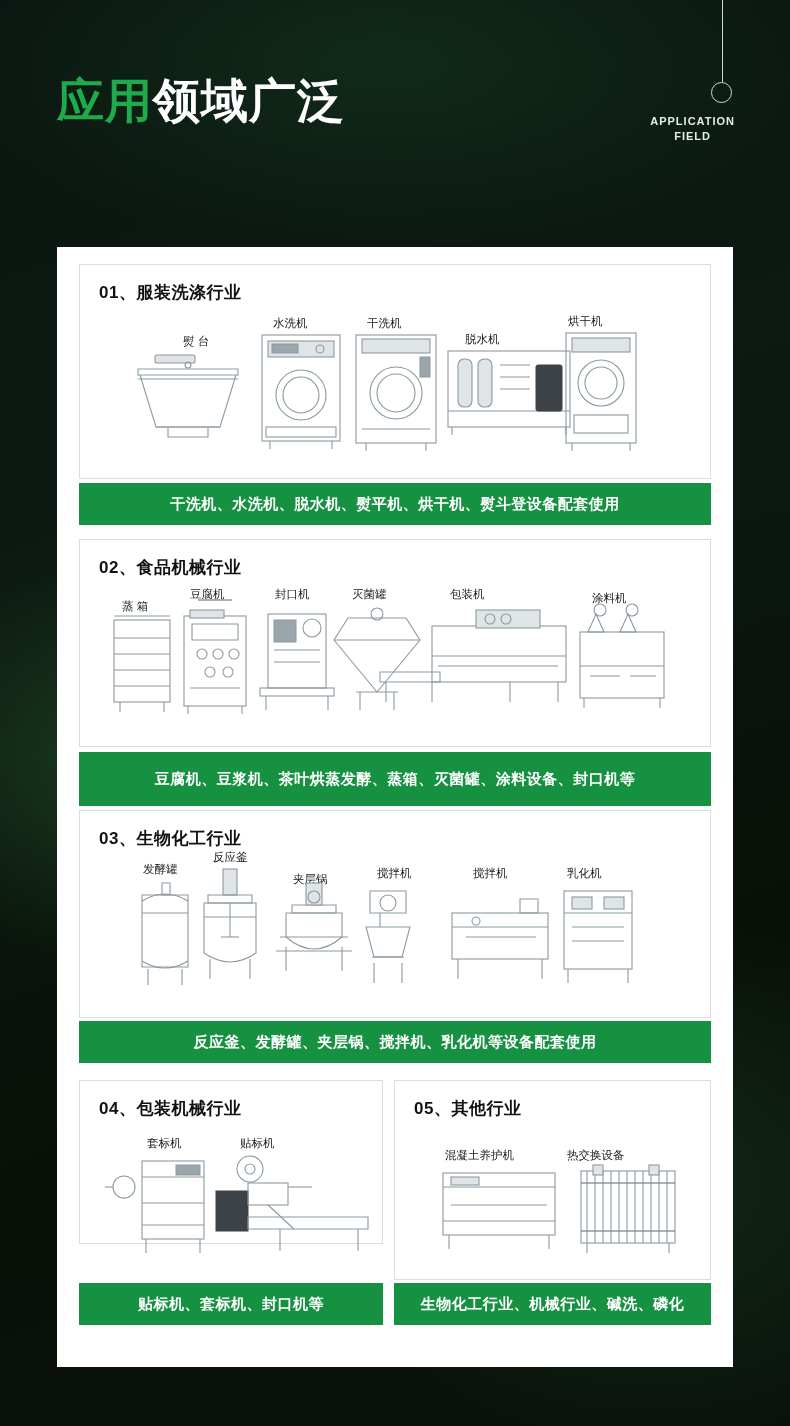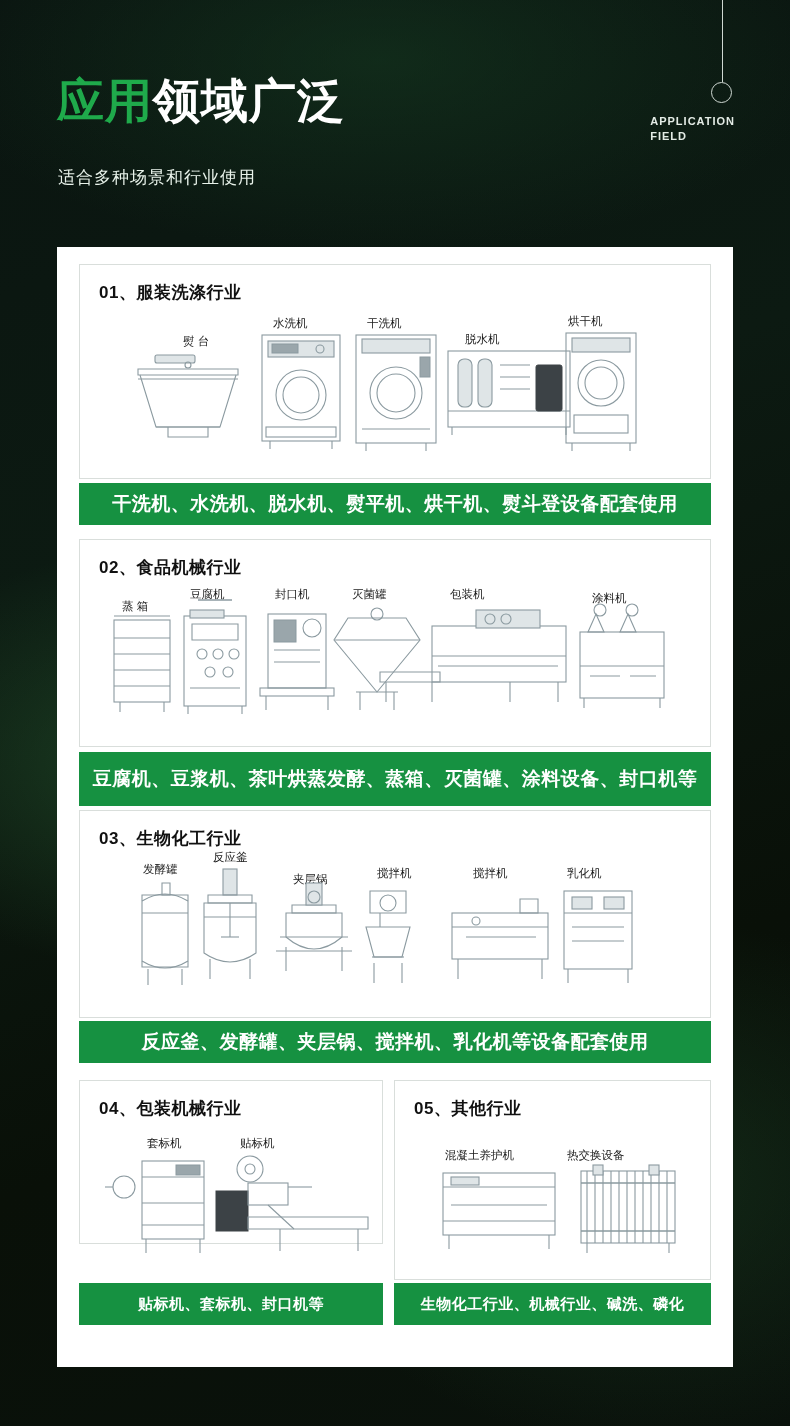"APPLICATION" .header-en { text-align: left -> center }
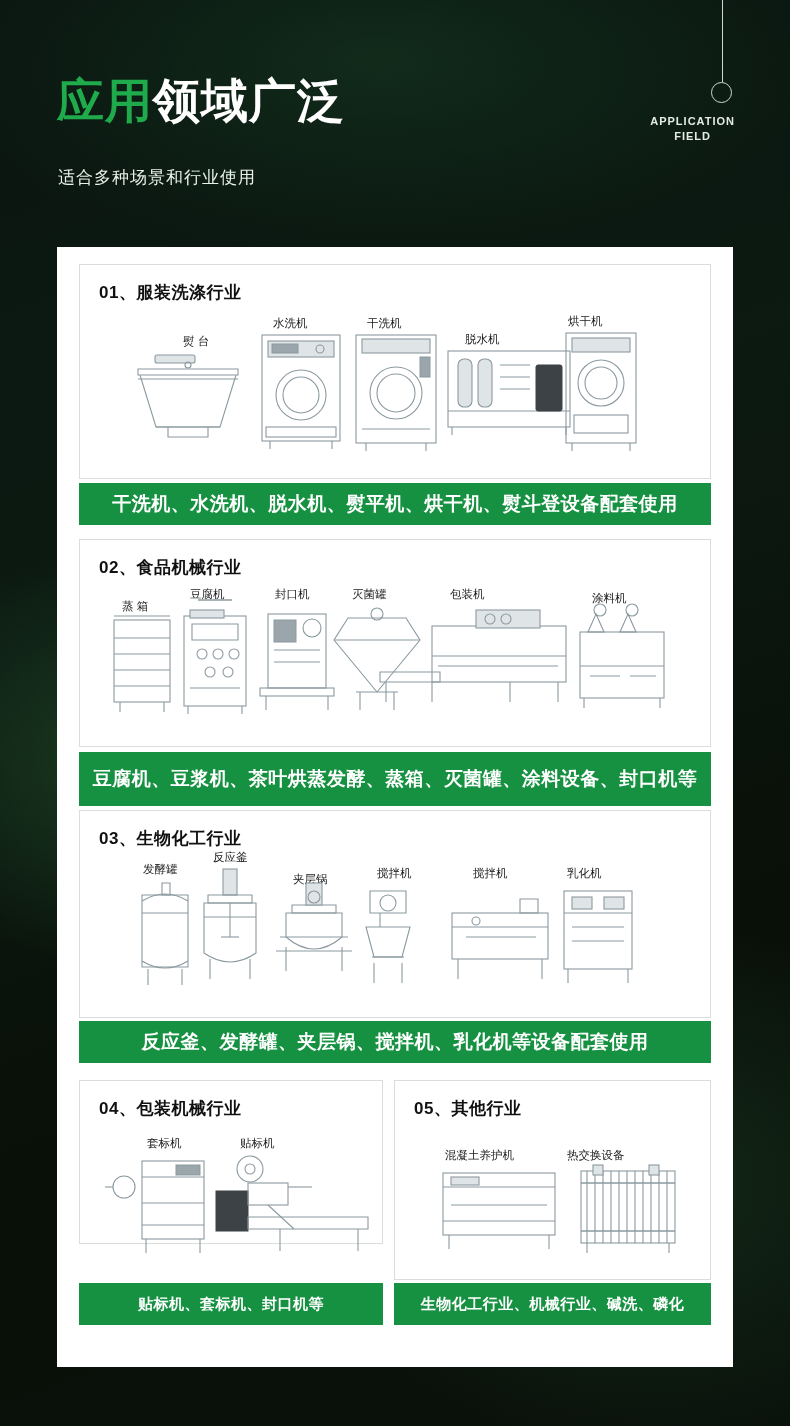"适合多种场景和行业使用" div.subtitle { html: <div>适合多种场景和行业使用</div> -> none }
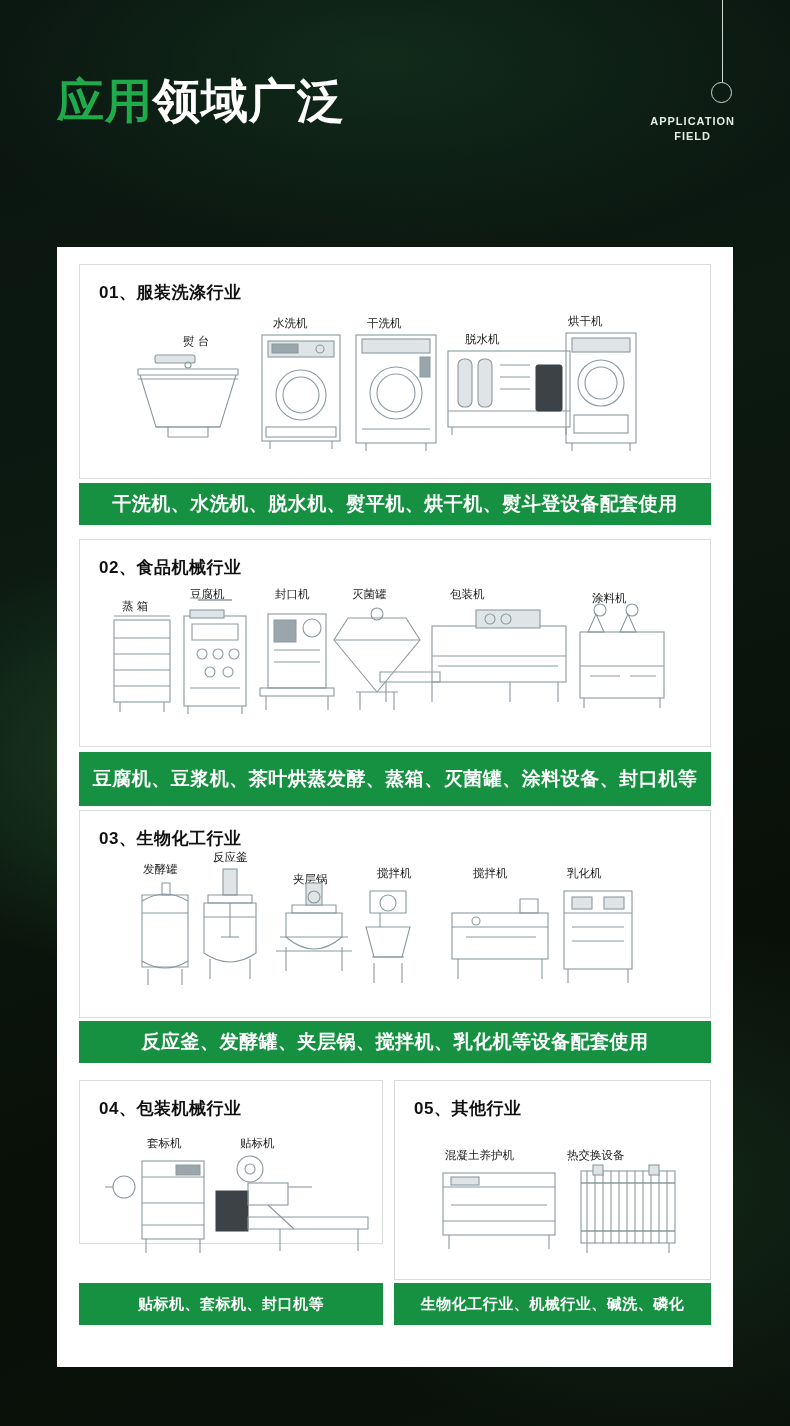"干洗机、水洗机、脱水机、熨平机、烘干机、熨斗登设备配套使用" .banner { font-size: 19px -> 15px }
